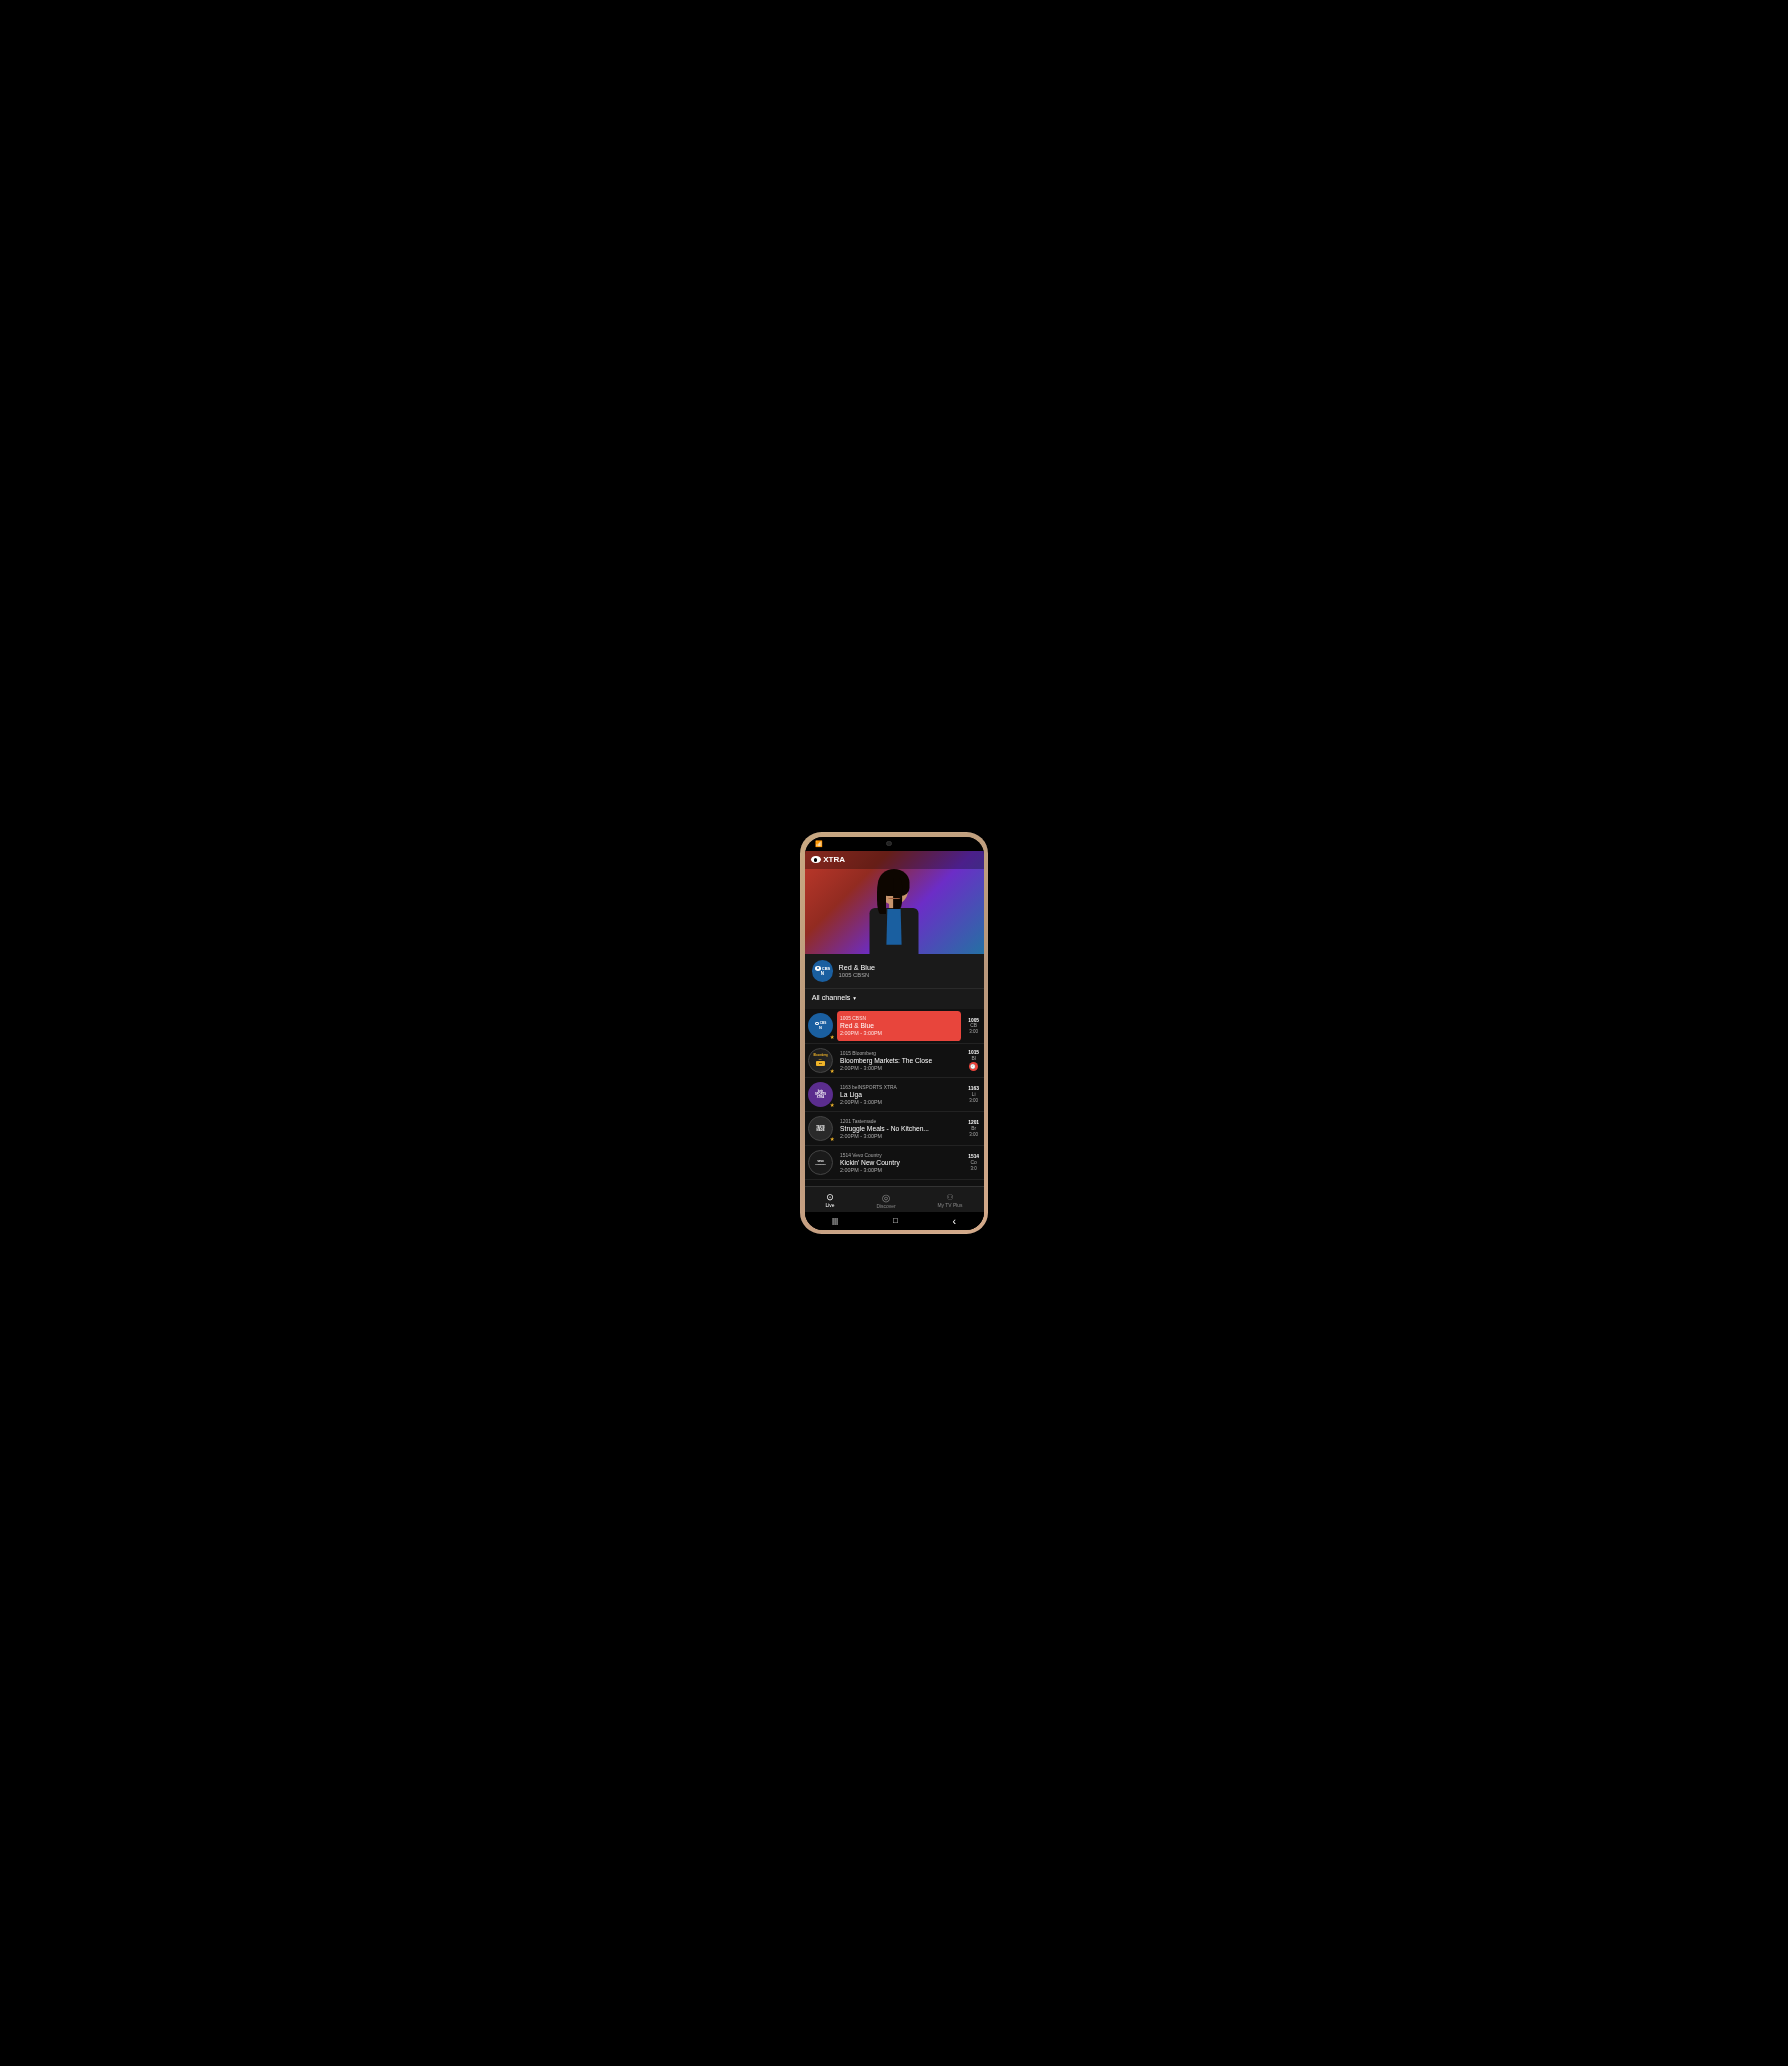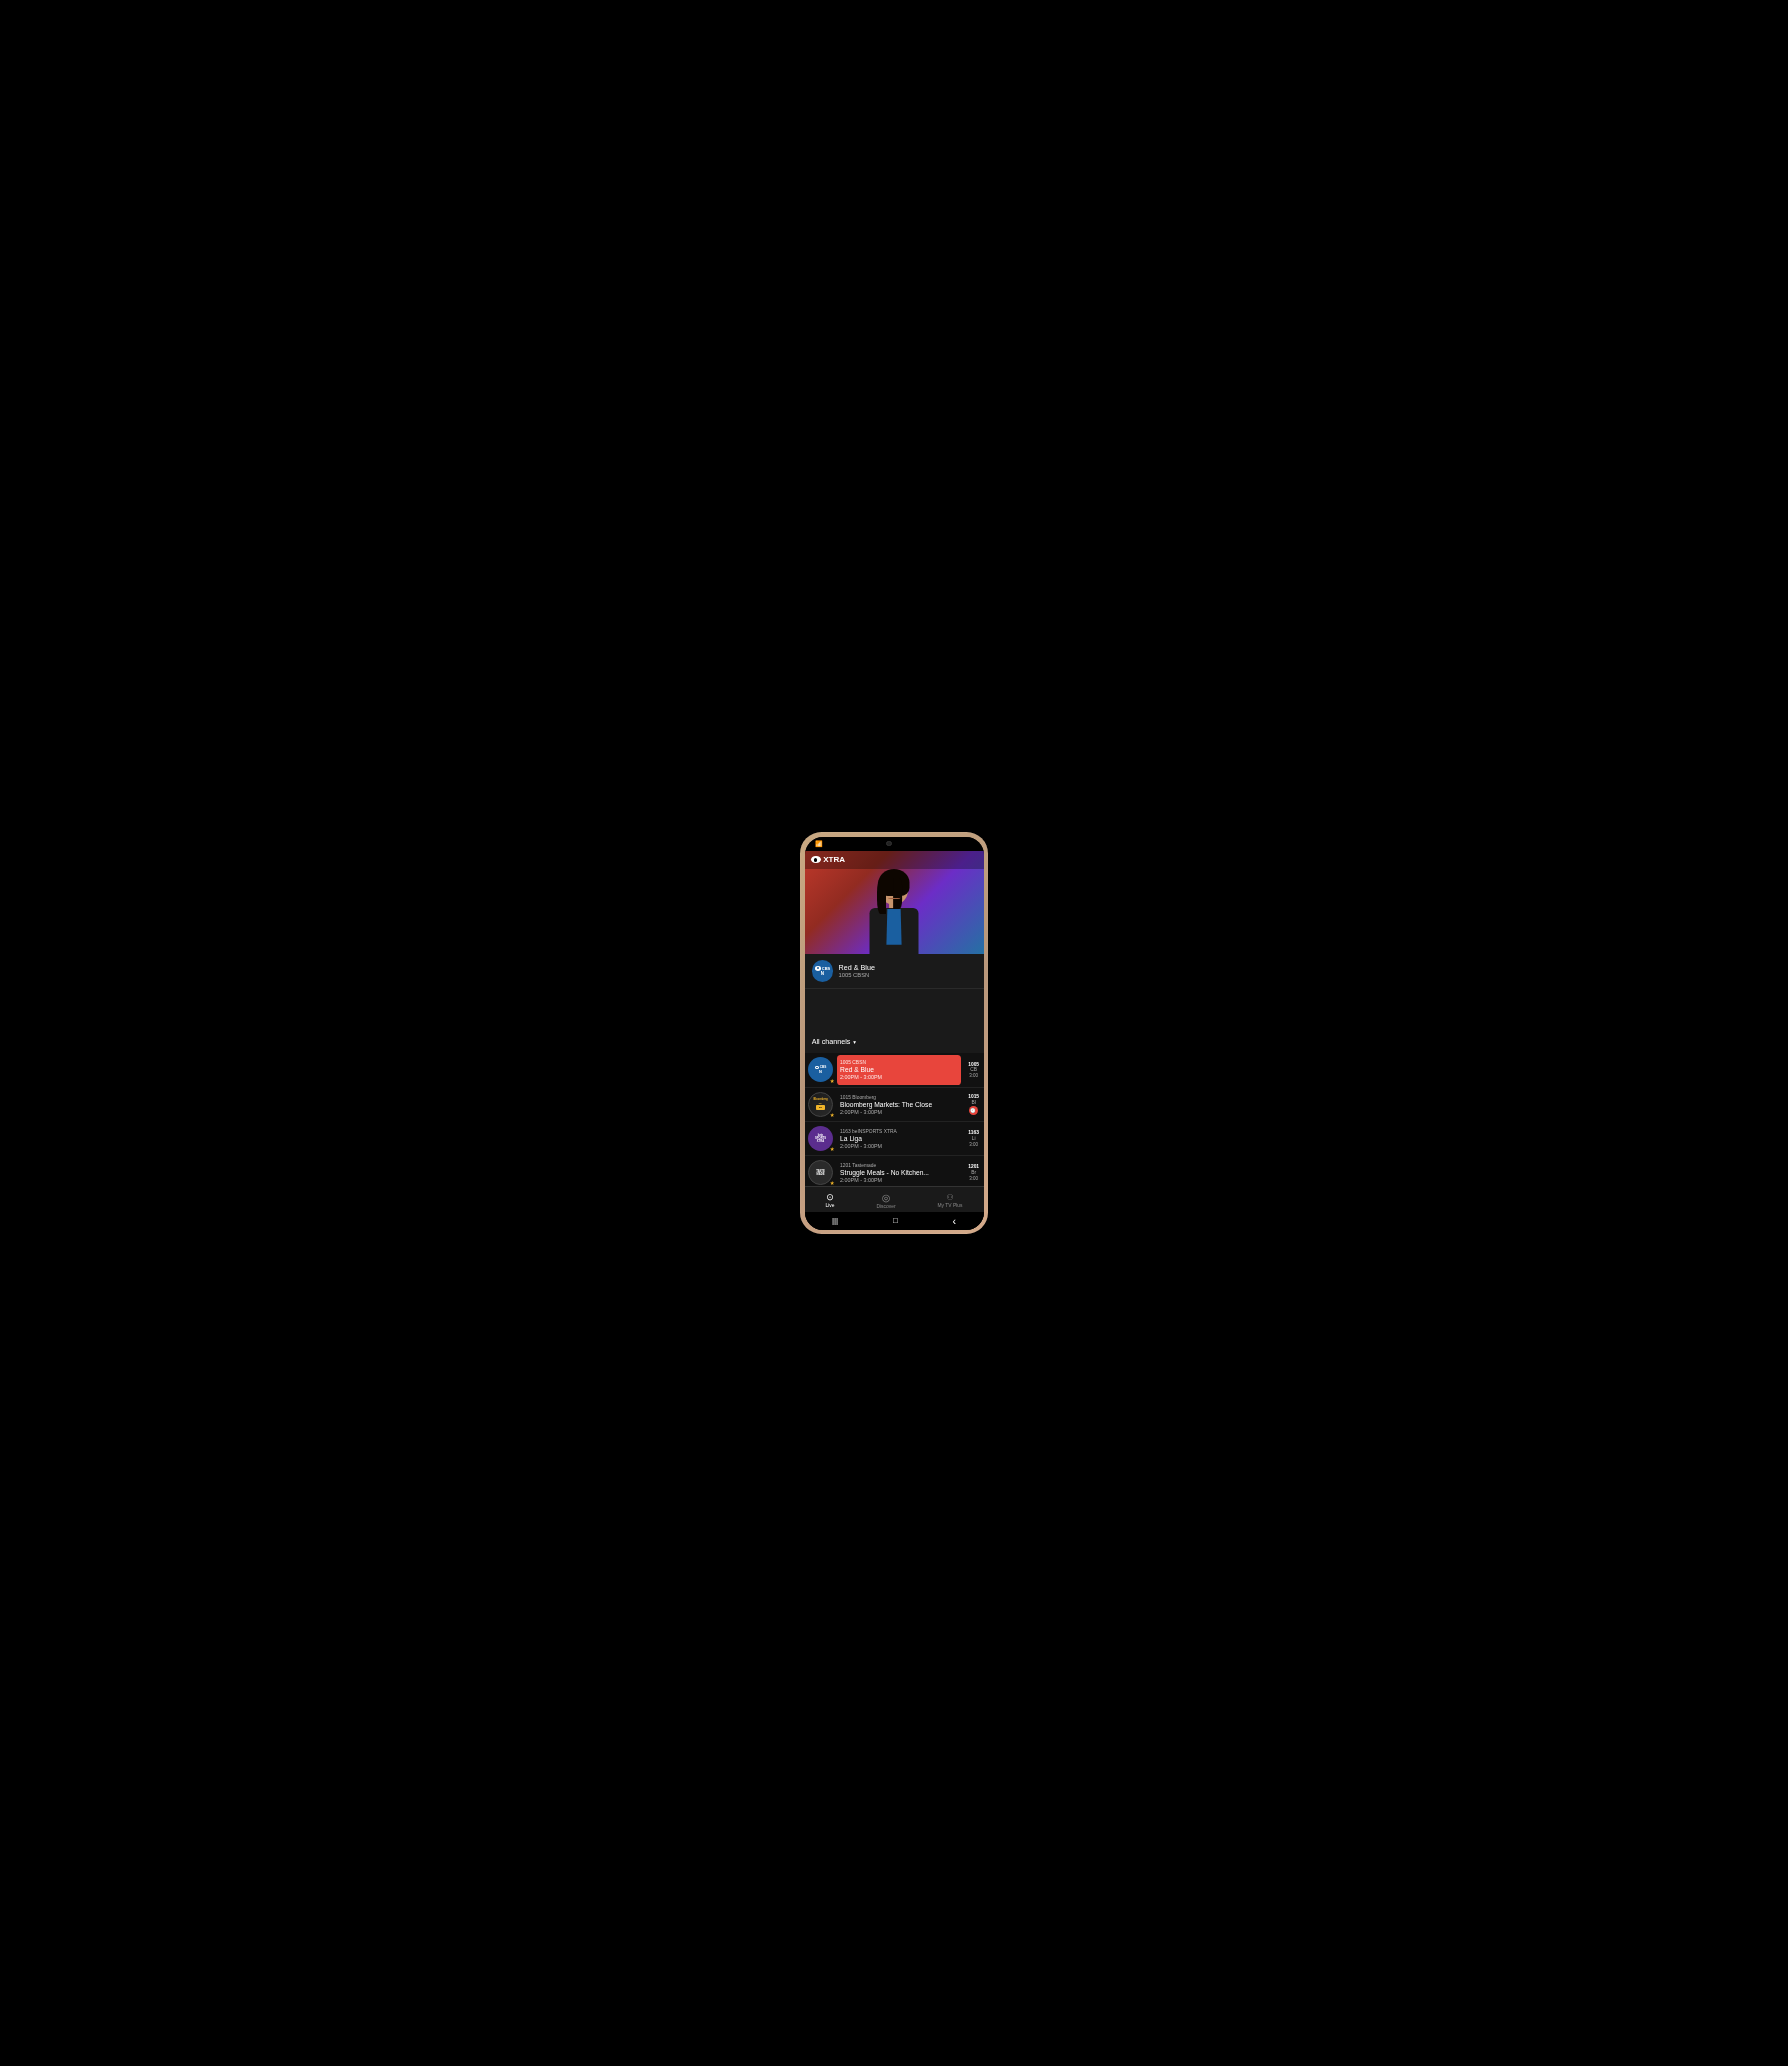"All channels" .all-channels-btn { margin-top: 44px -> none }
